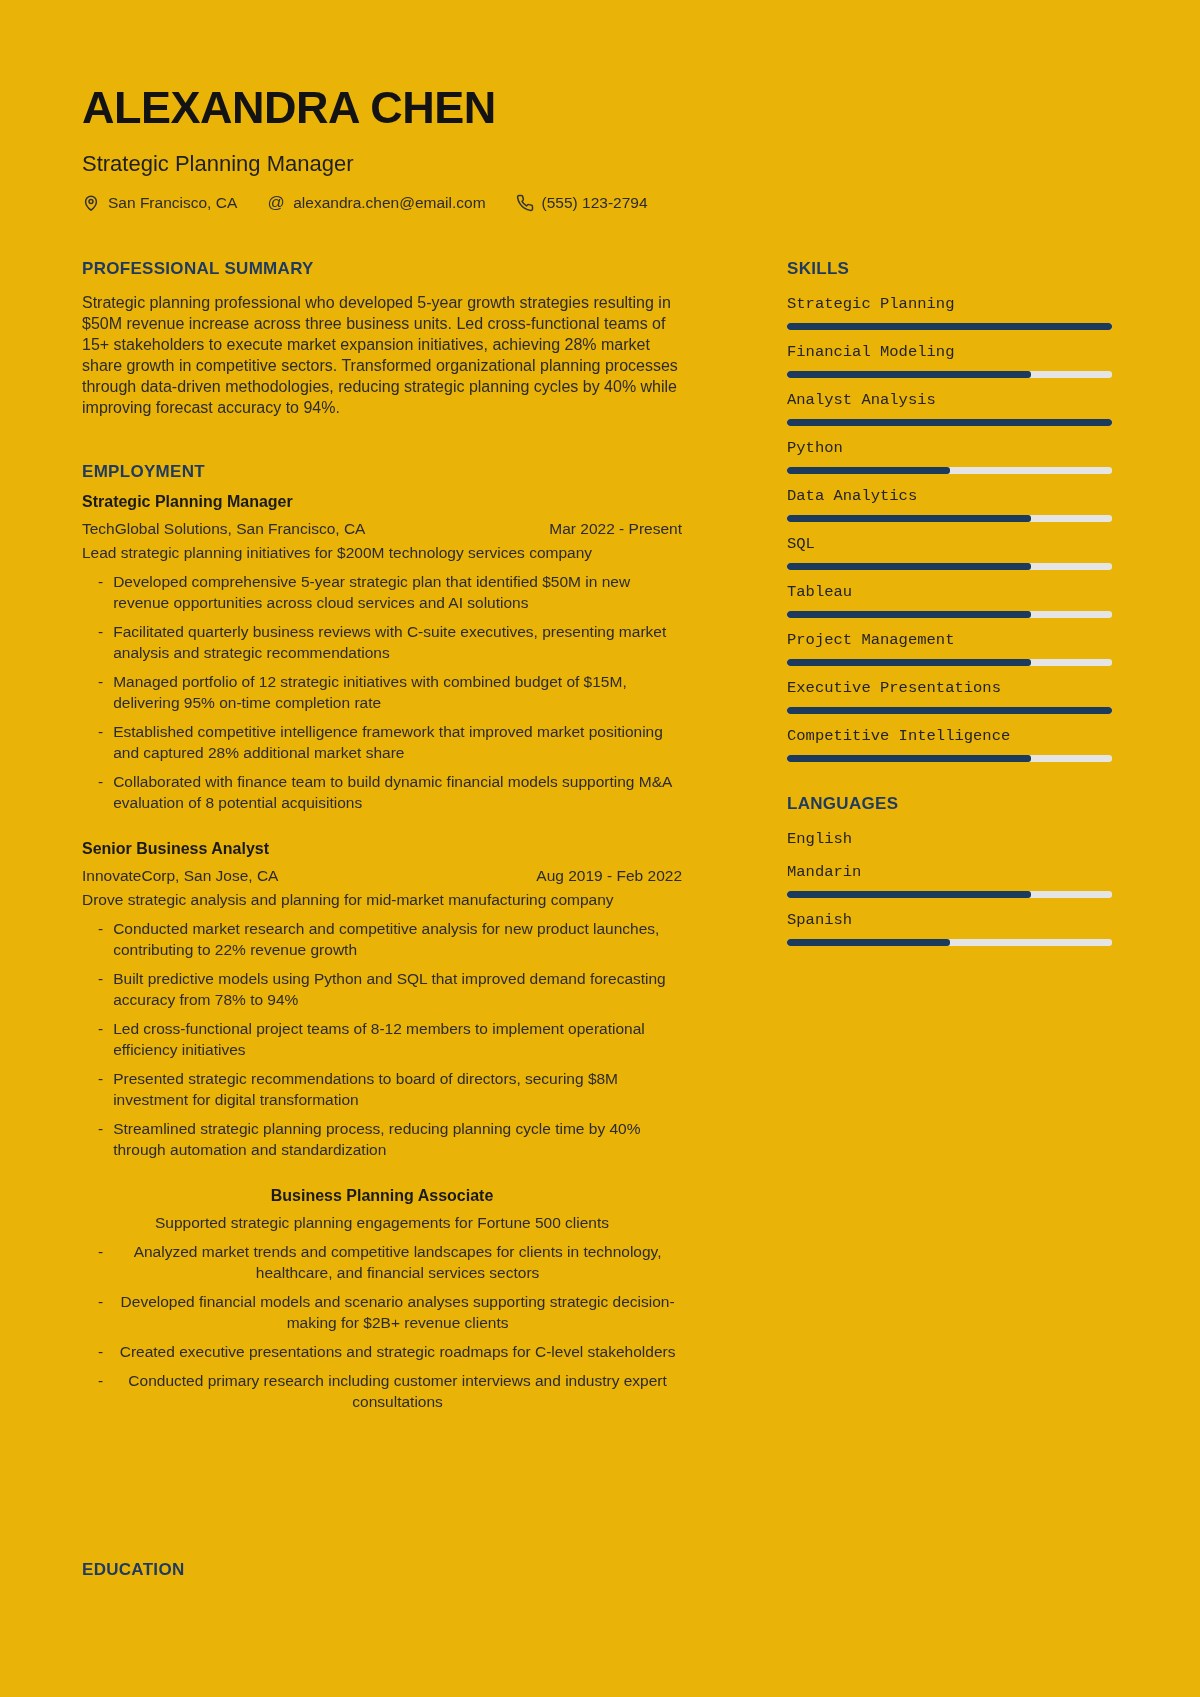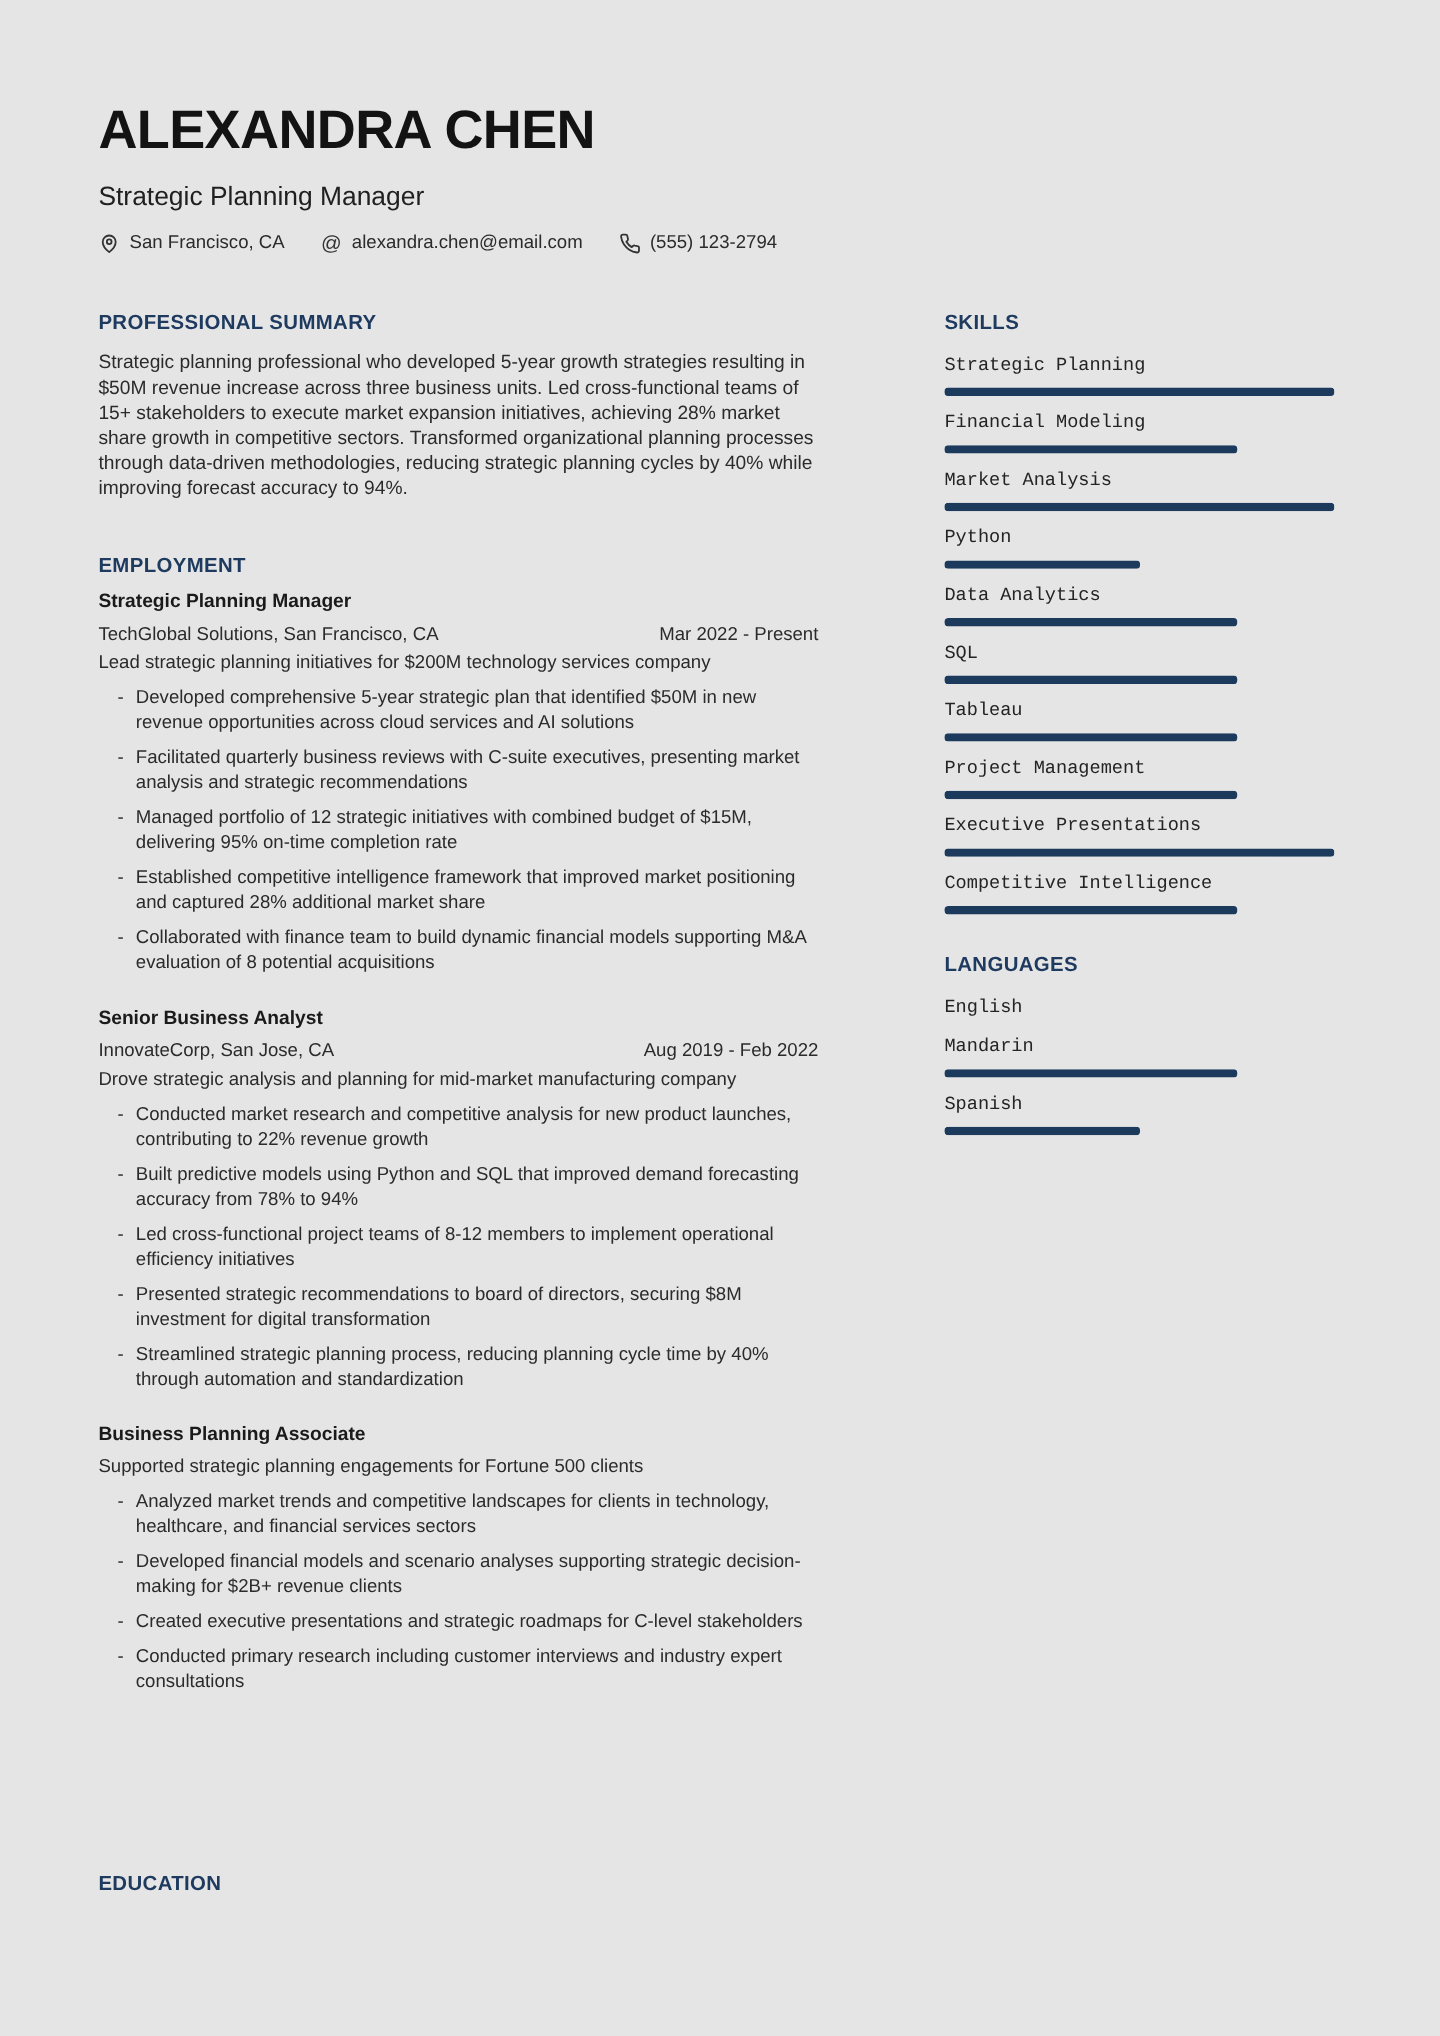"ALEXANDRA CHEN" .page { background: #e5e5e5 -> #eab308 }
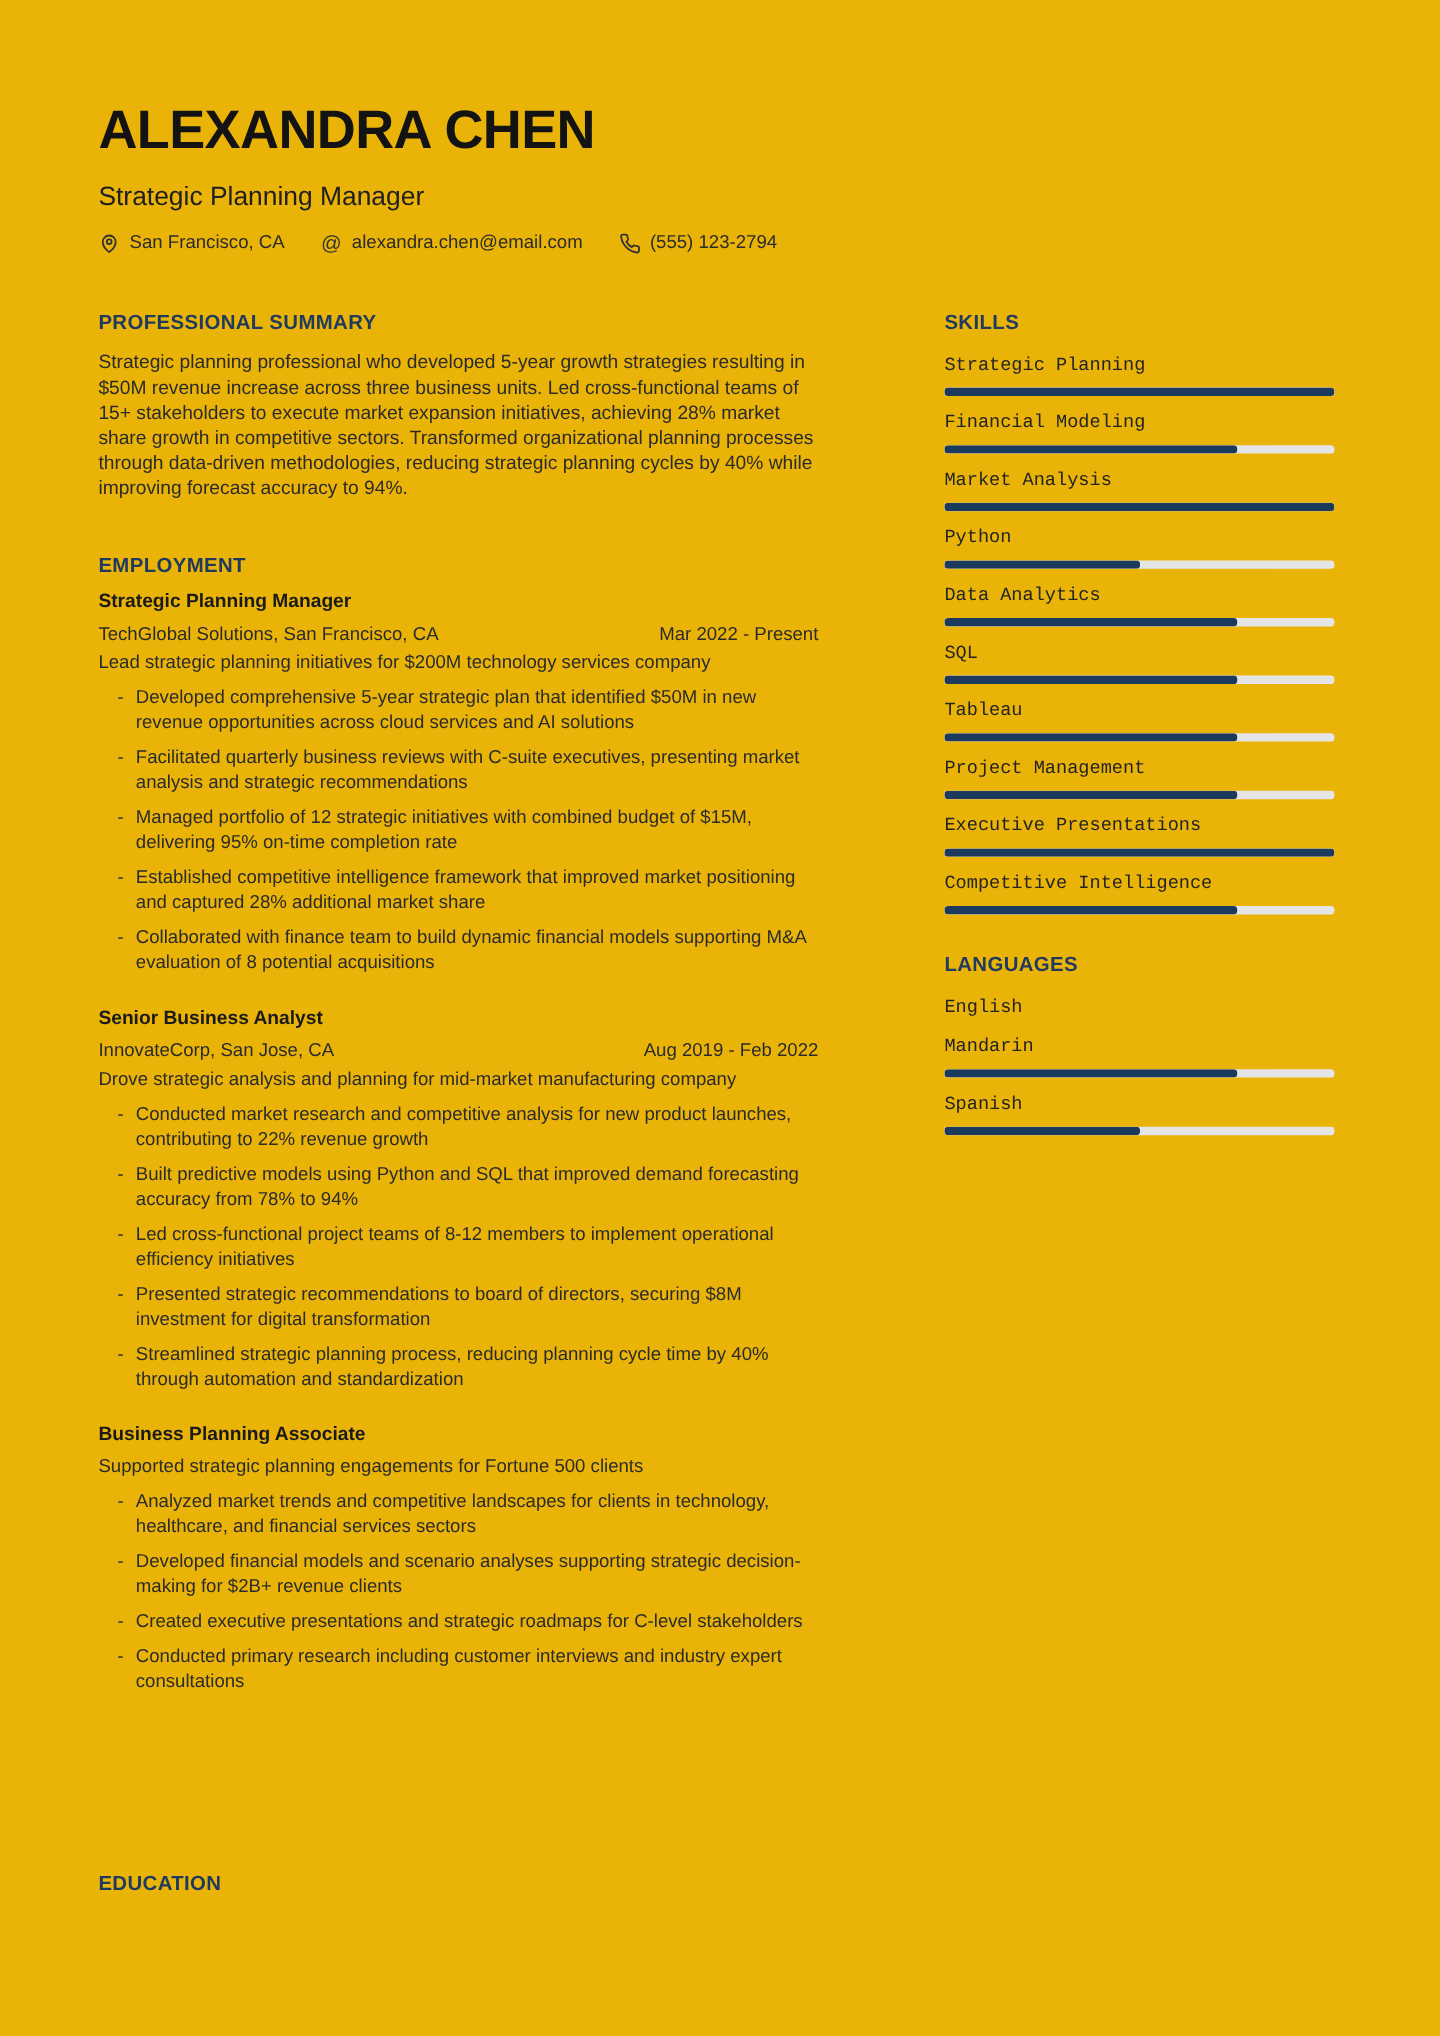"Market Analysis" div.bar-label { text: Market -> Analyst }
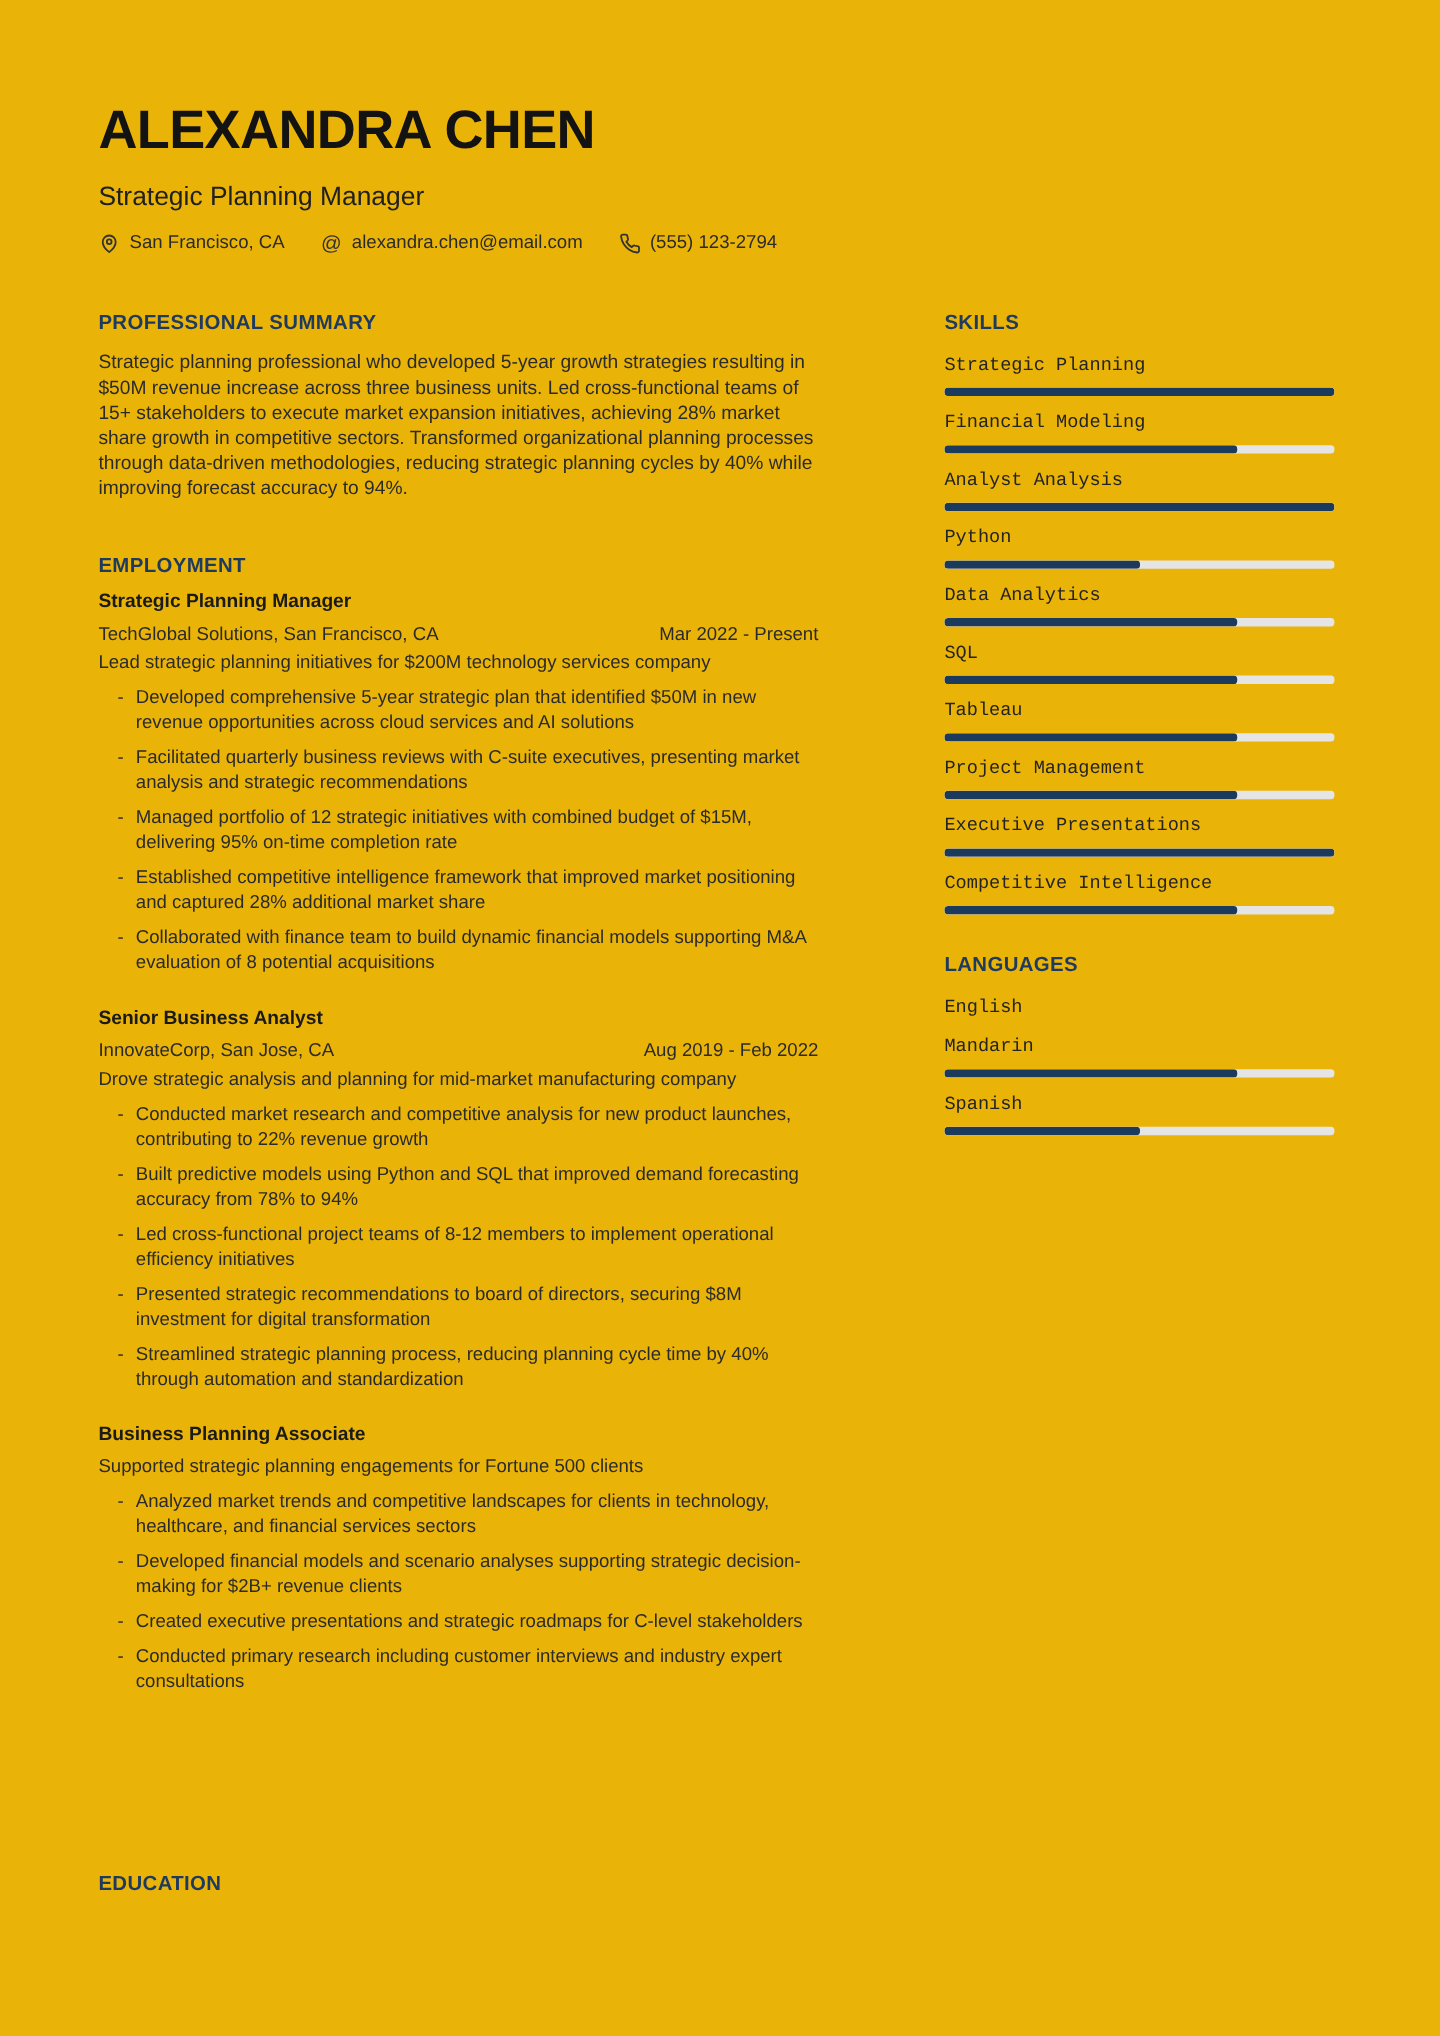"Business Planning Associate" .job:last-child { text-align: none -> center }
